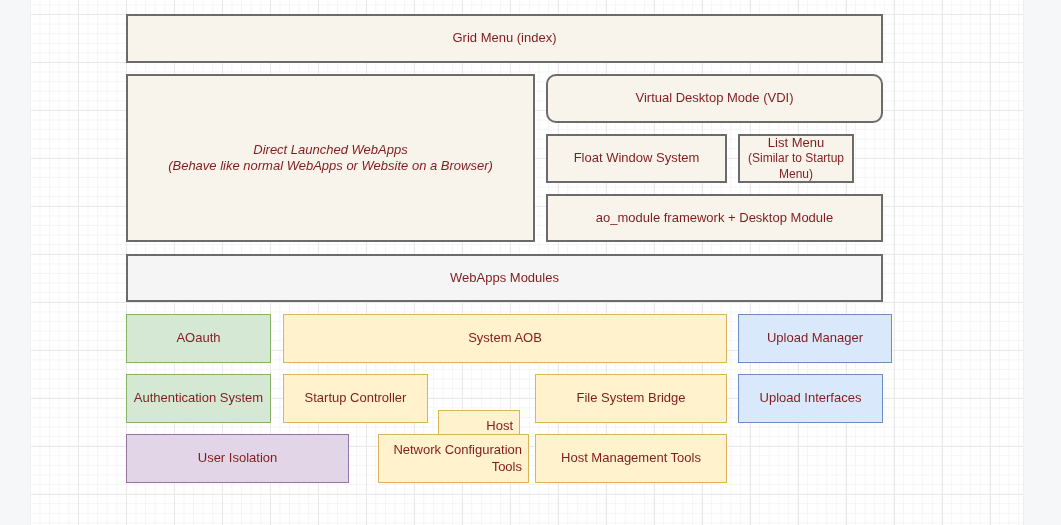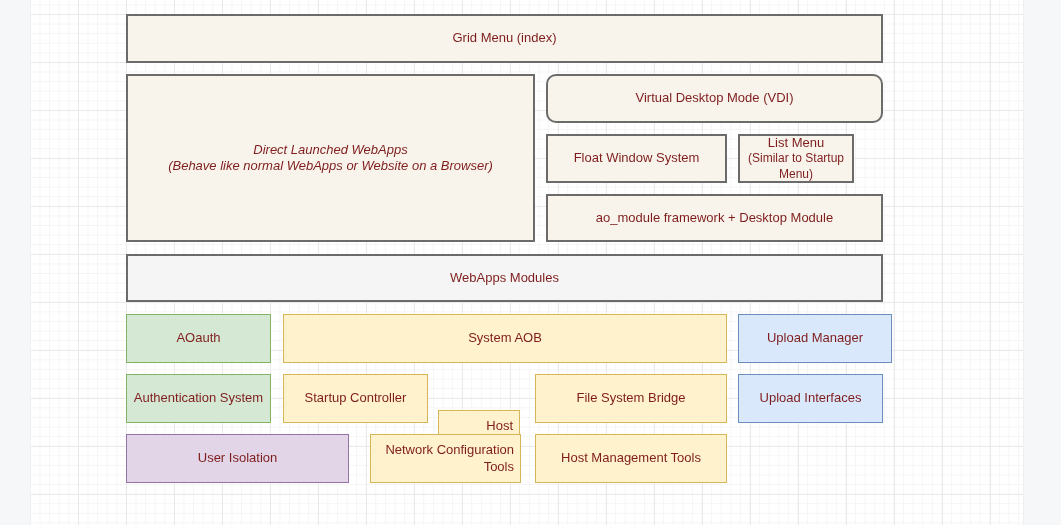"Network Configuration Tools" #b-network-config { left: 370px -> 378px }
